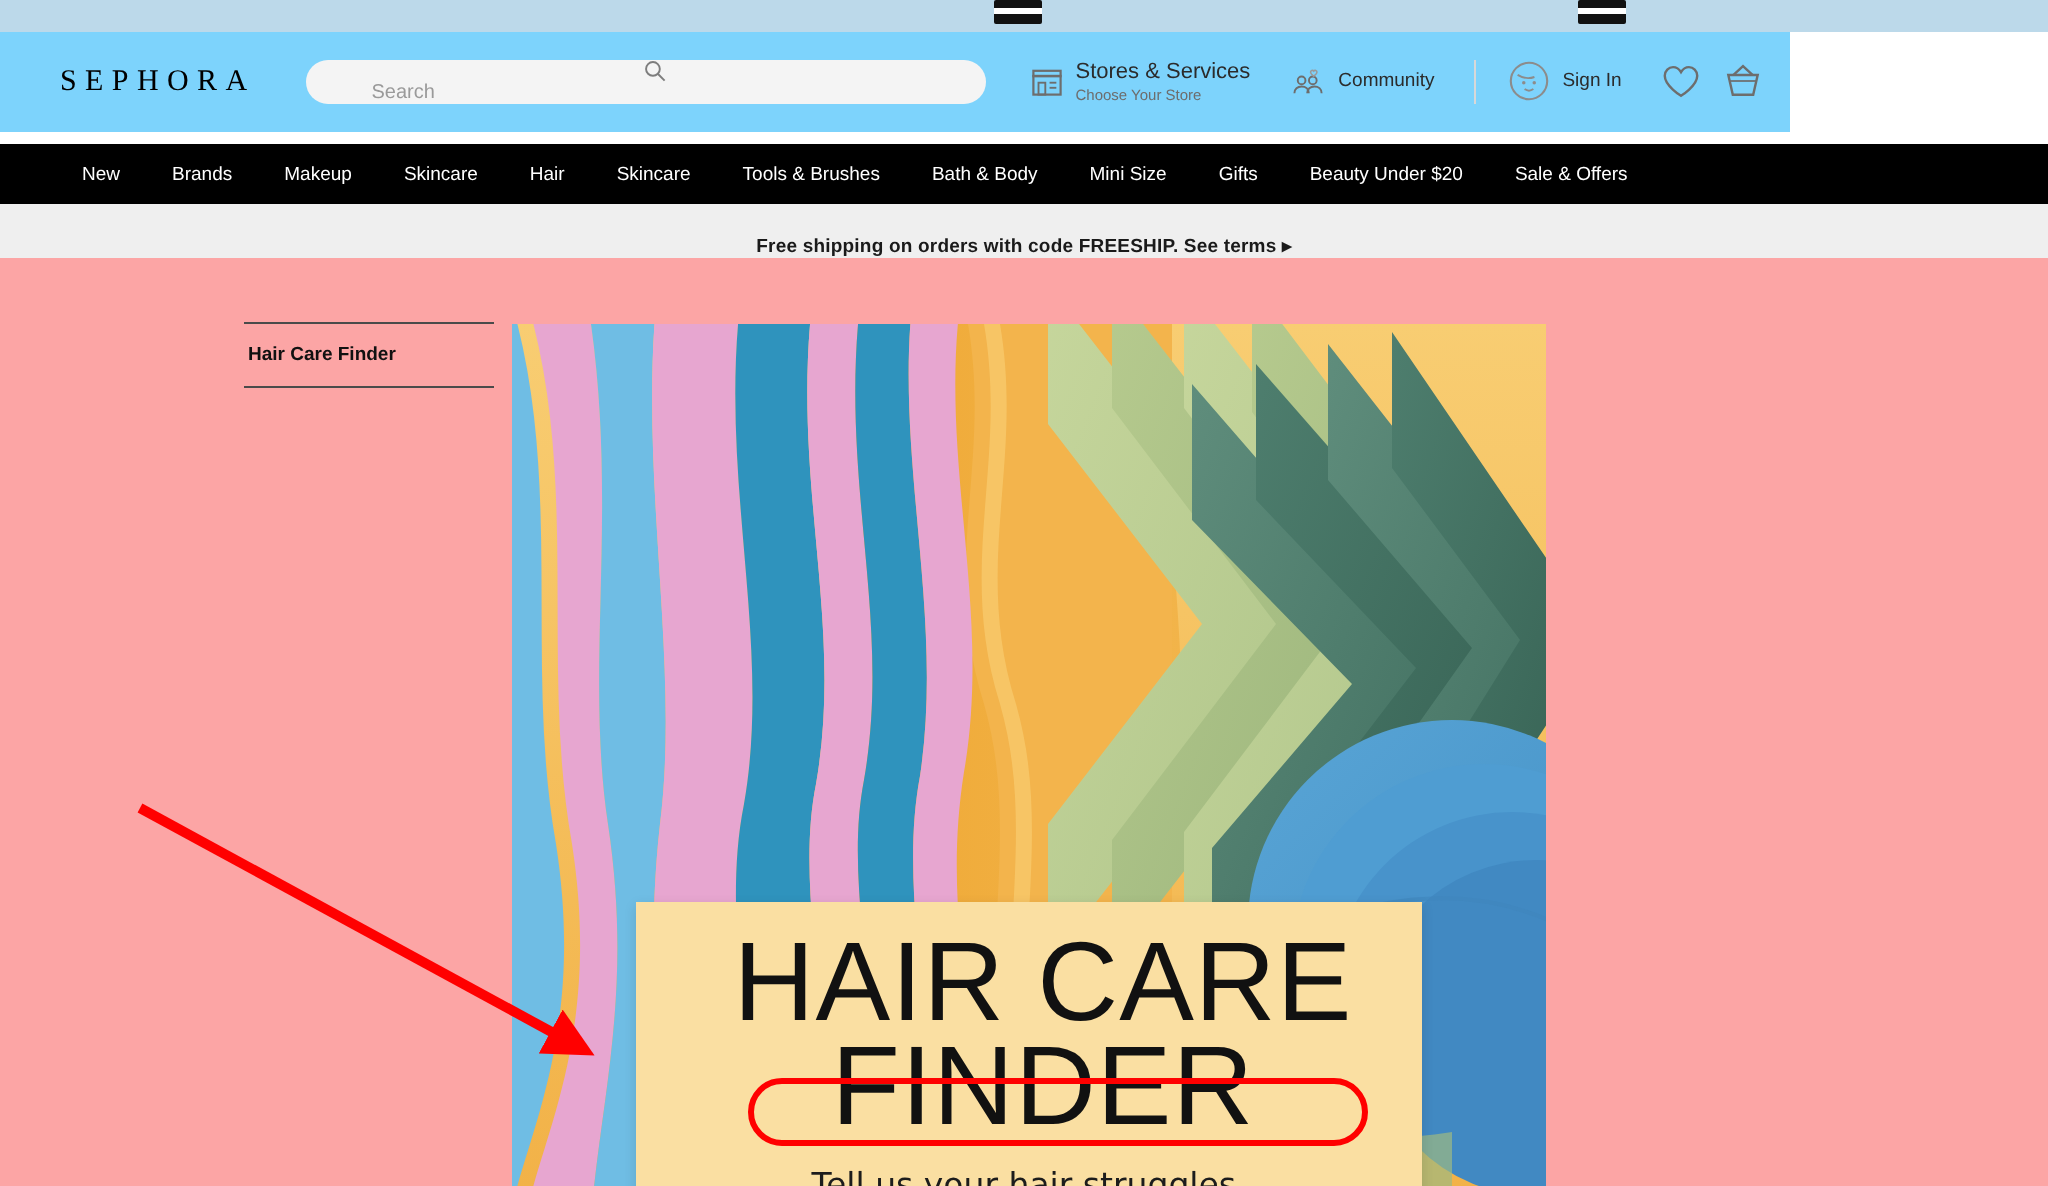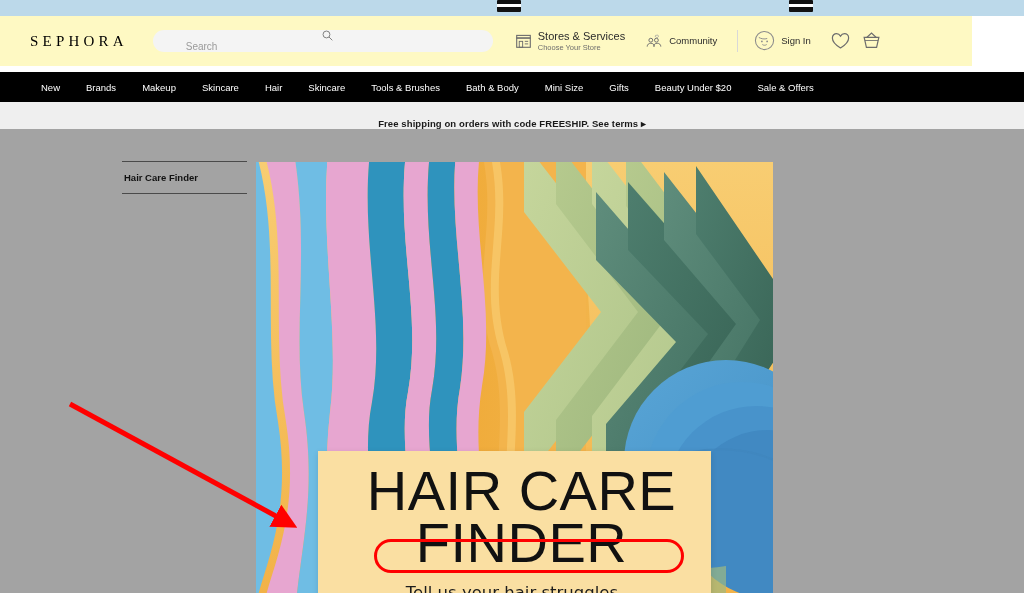"SEPHORA" .header { background: #fef9c3 -> #7dd3fc; width: 972px -> 895px }
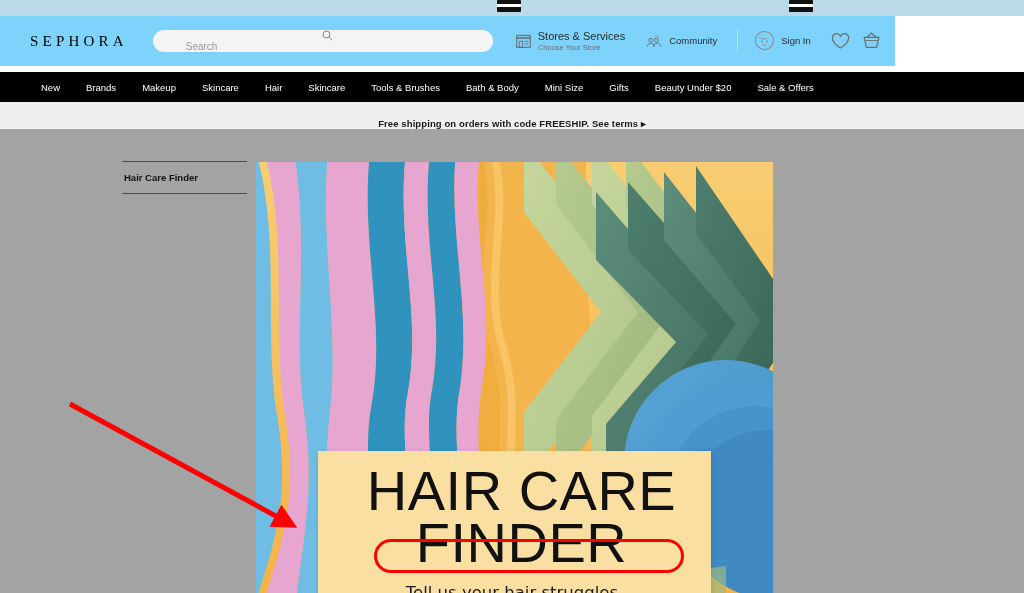"Hair Care Finder" .content { background: #a3a3a3 -> #fca5a5 }
